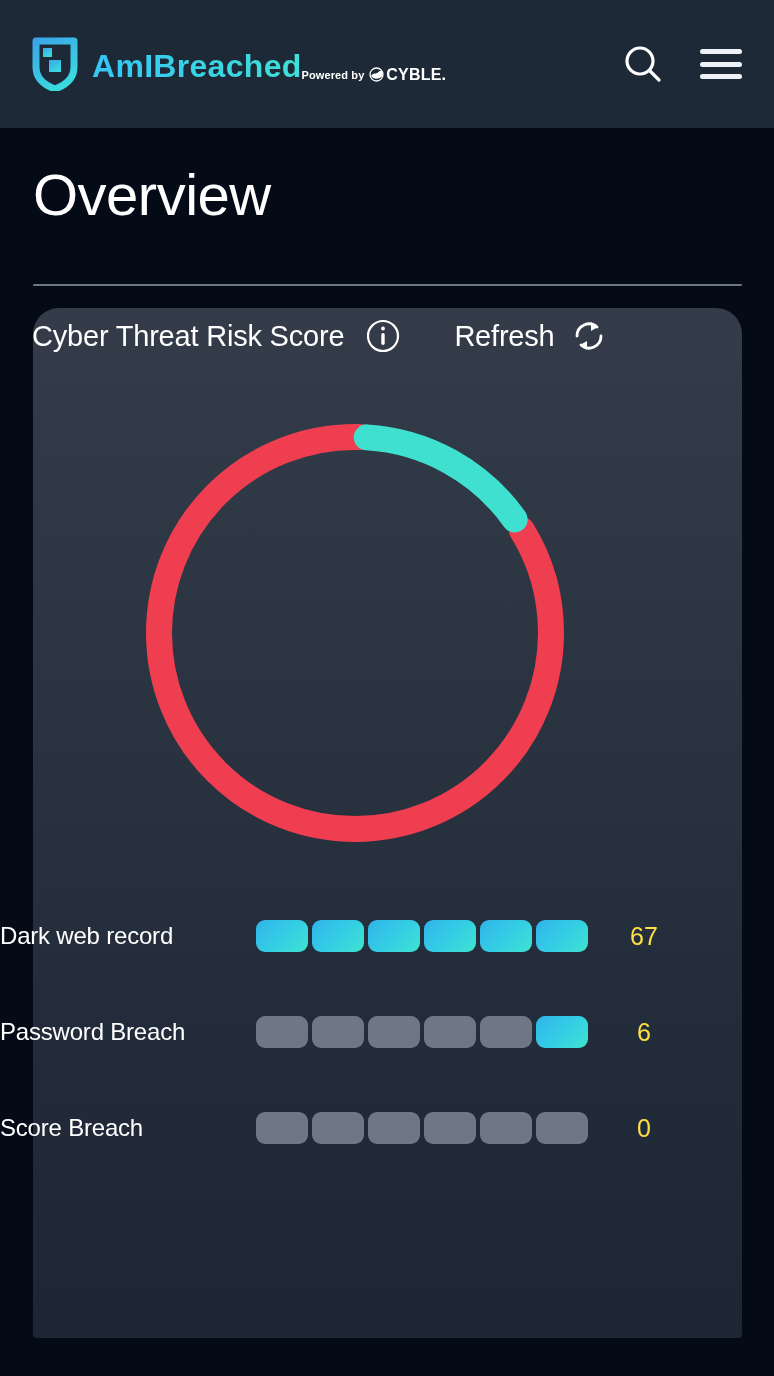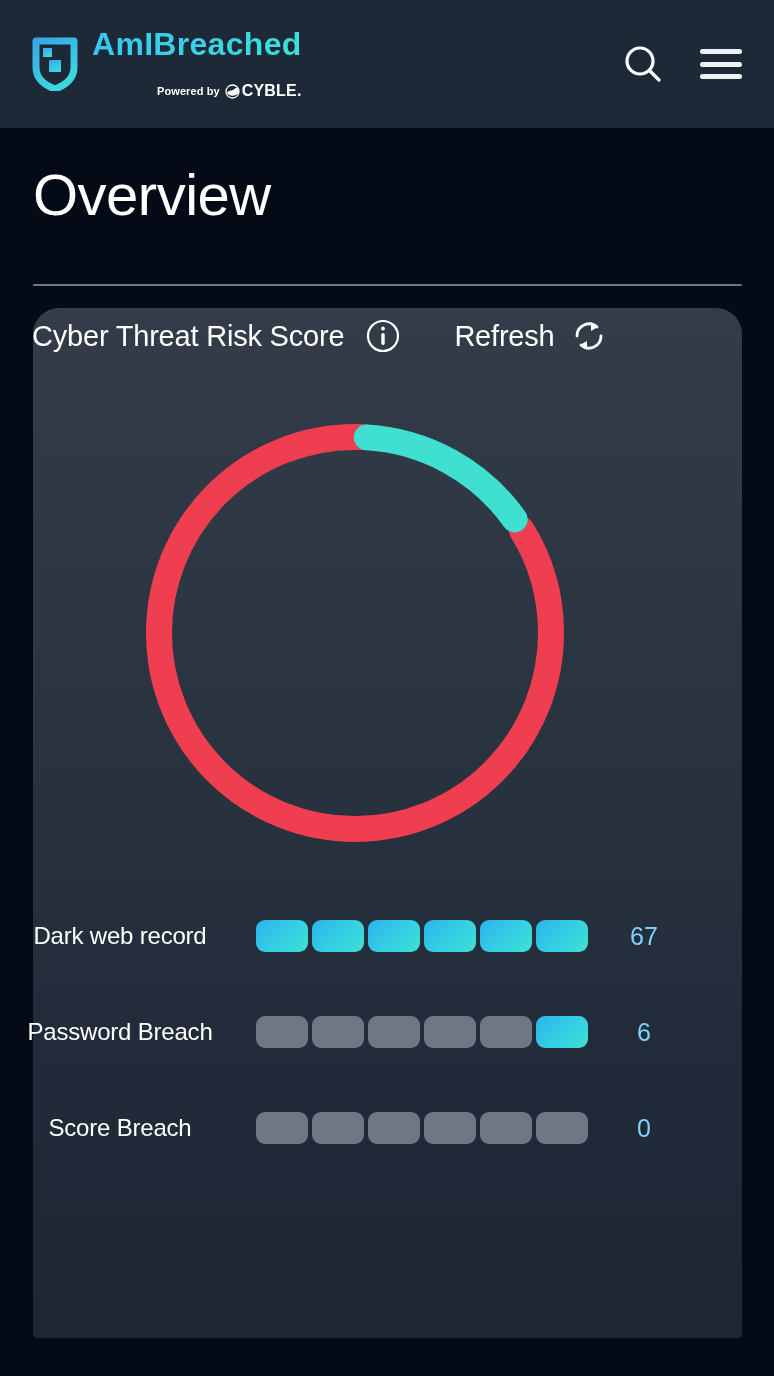"AmIBreached" .brand-text { flex-direction: column -> row }
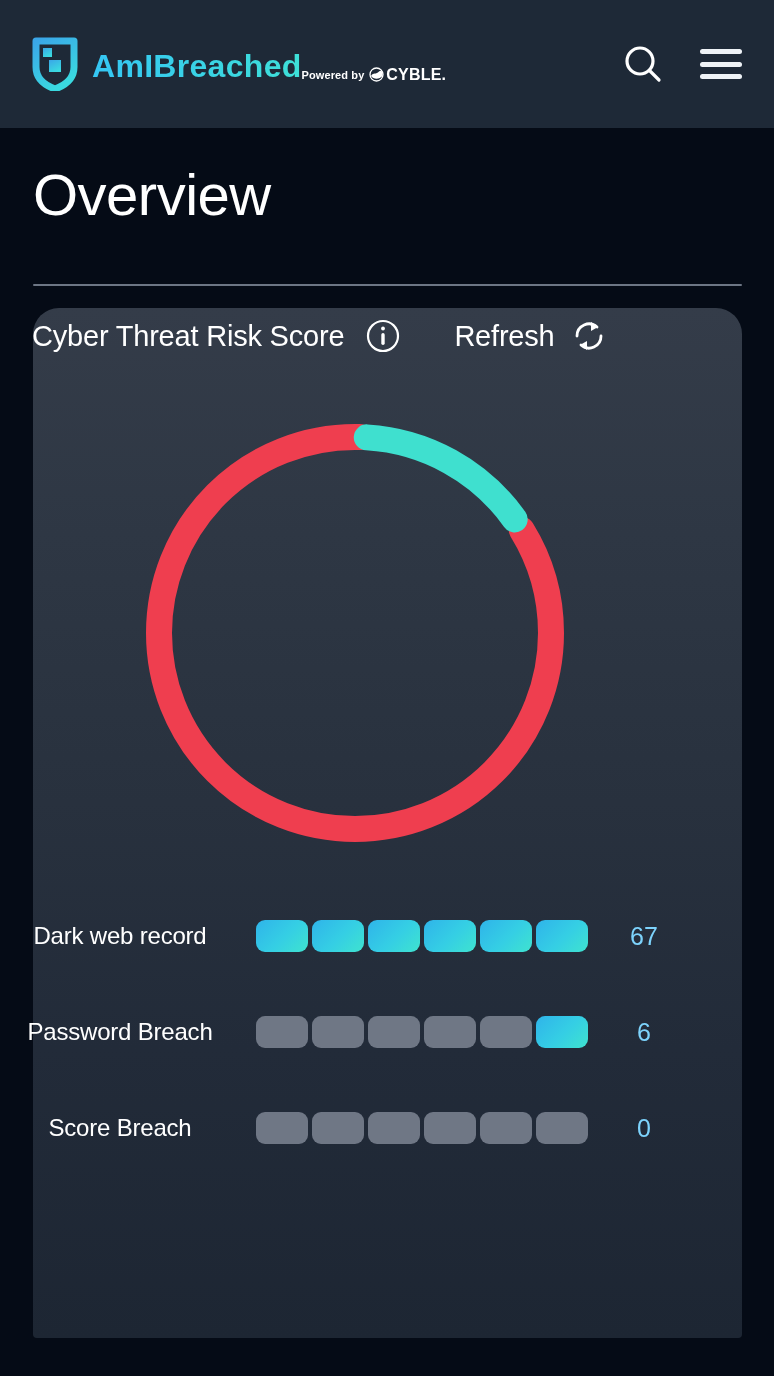"Dark web record" .stat-label { text-align: center -> left }
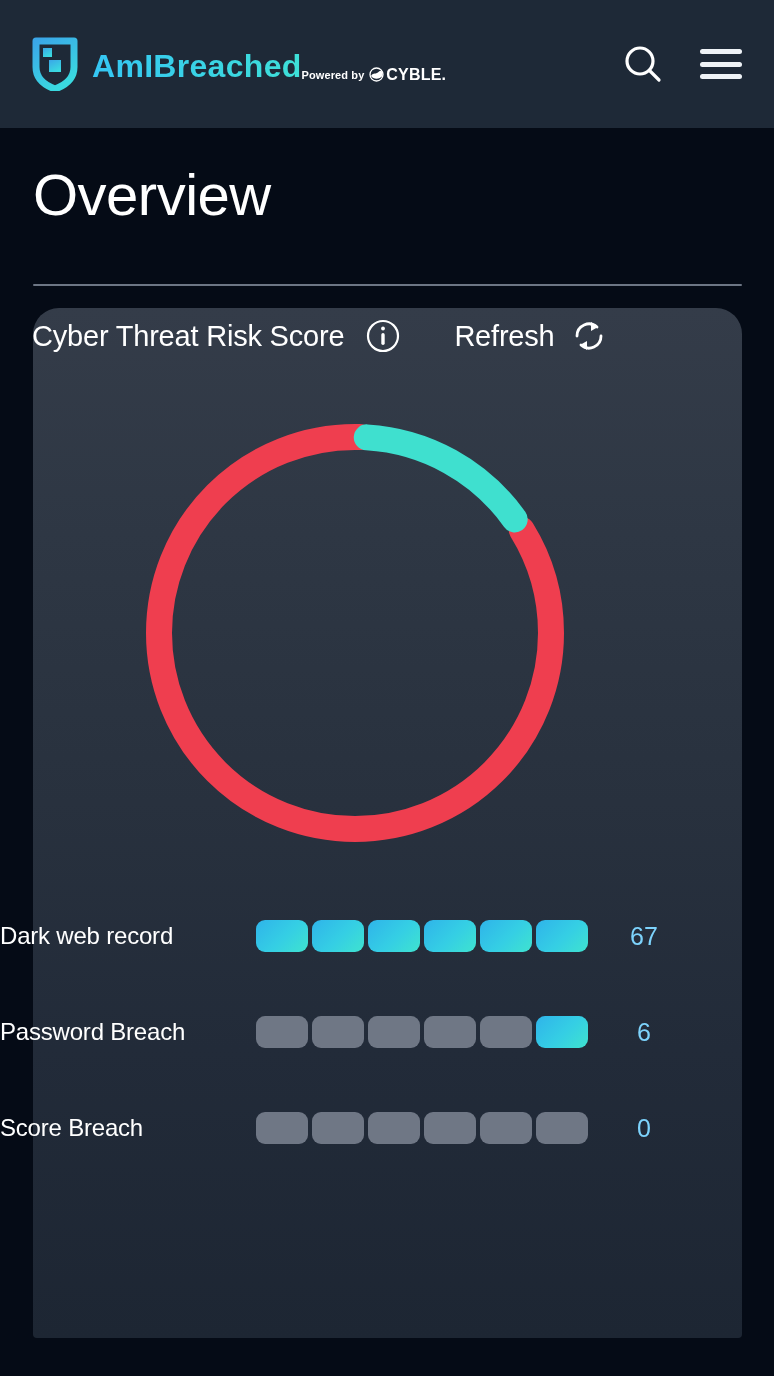"67" .stat-value { color: #7dd3fc -> #fde047 }
